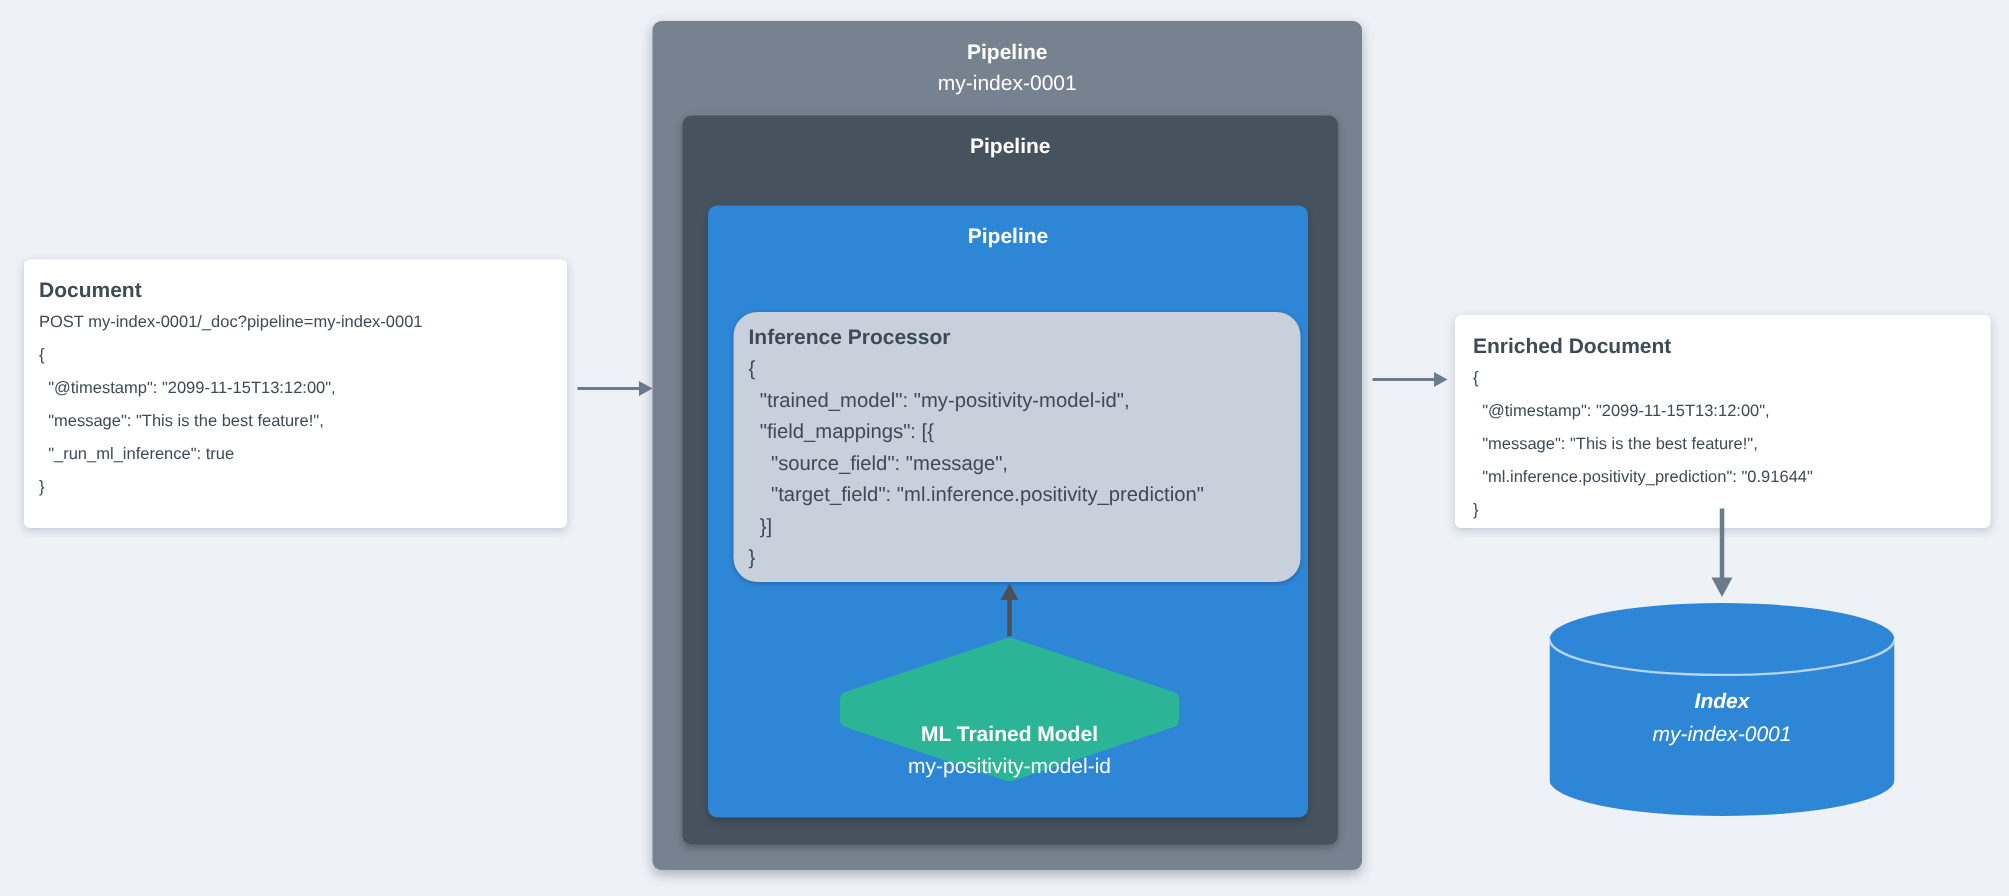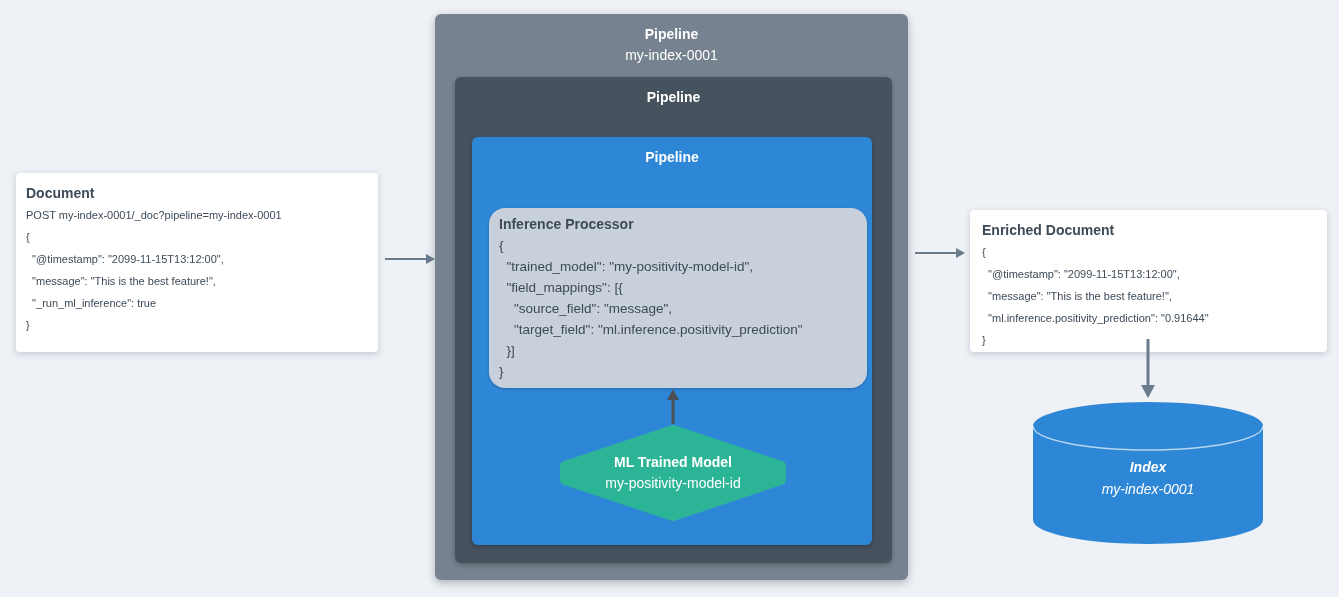"ML Trained Model" .hex-label { justify-content: center -> flex-end }
